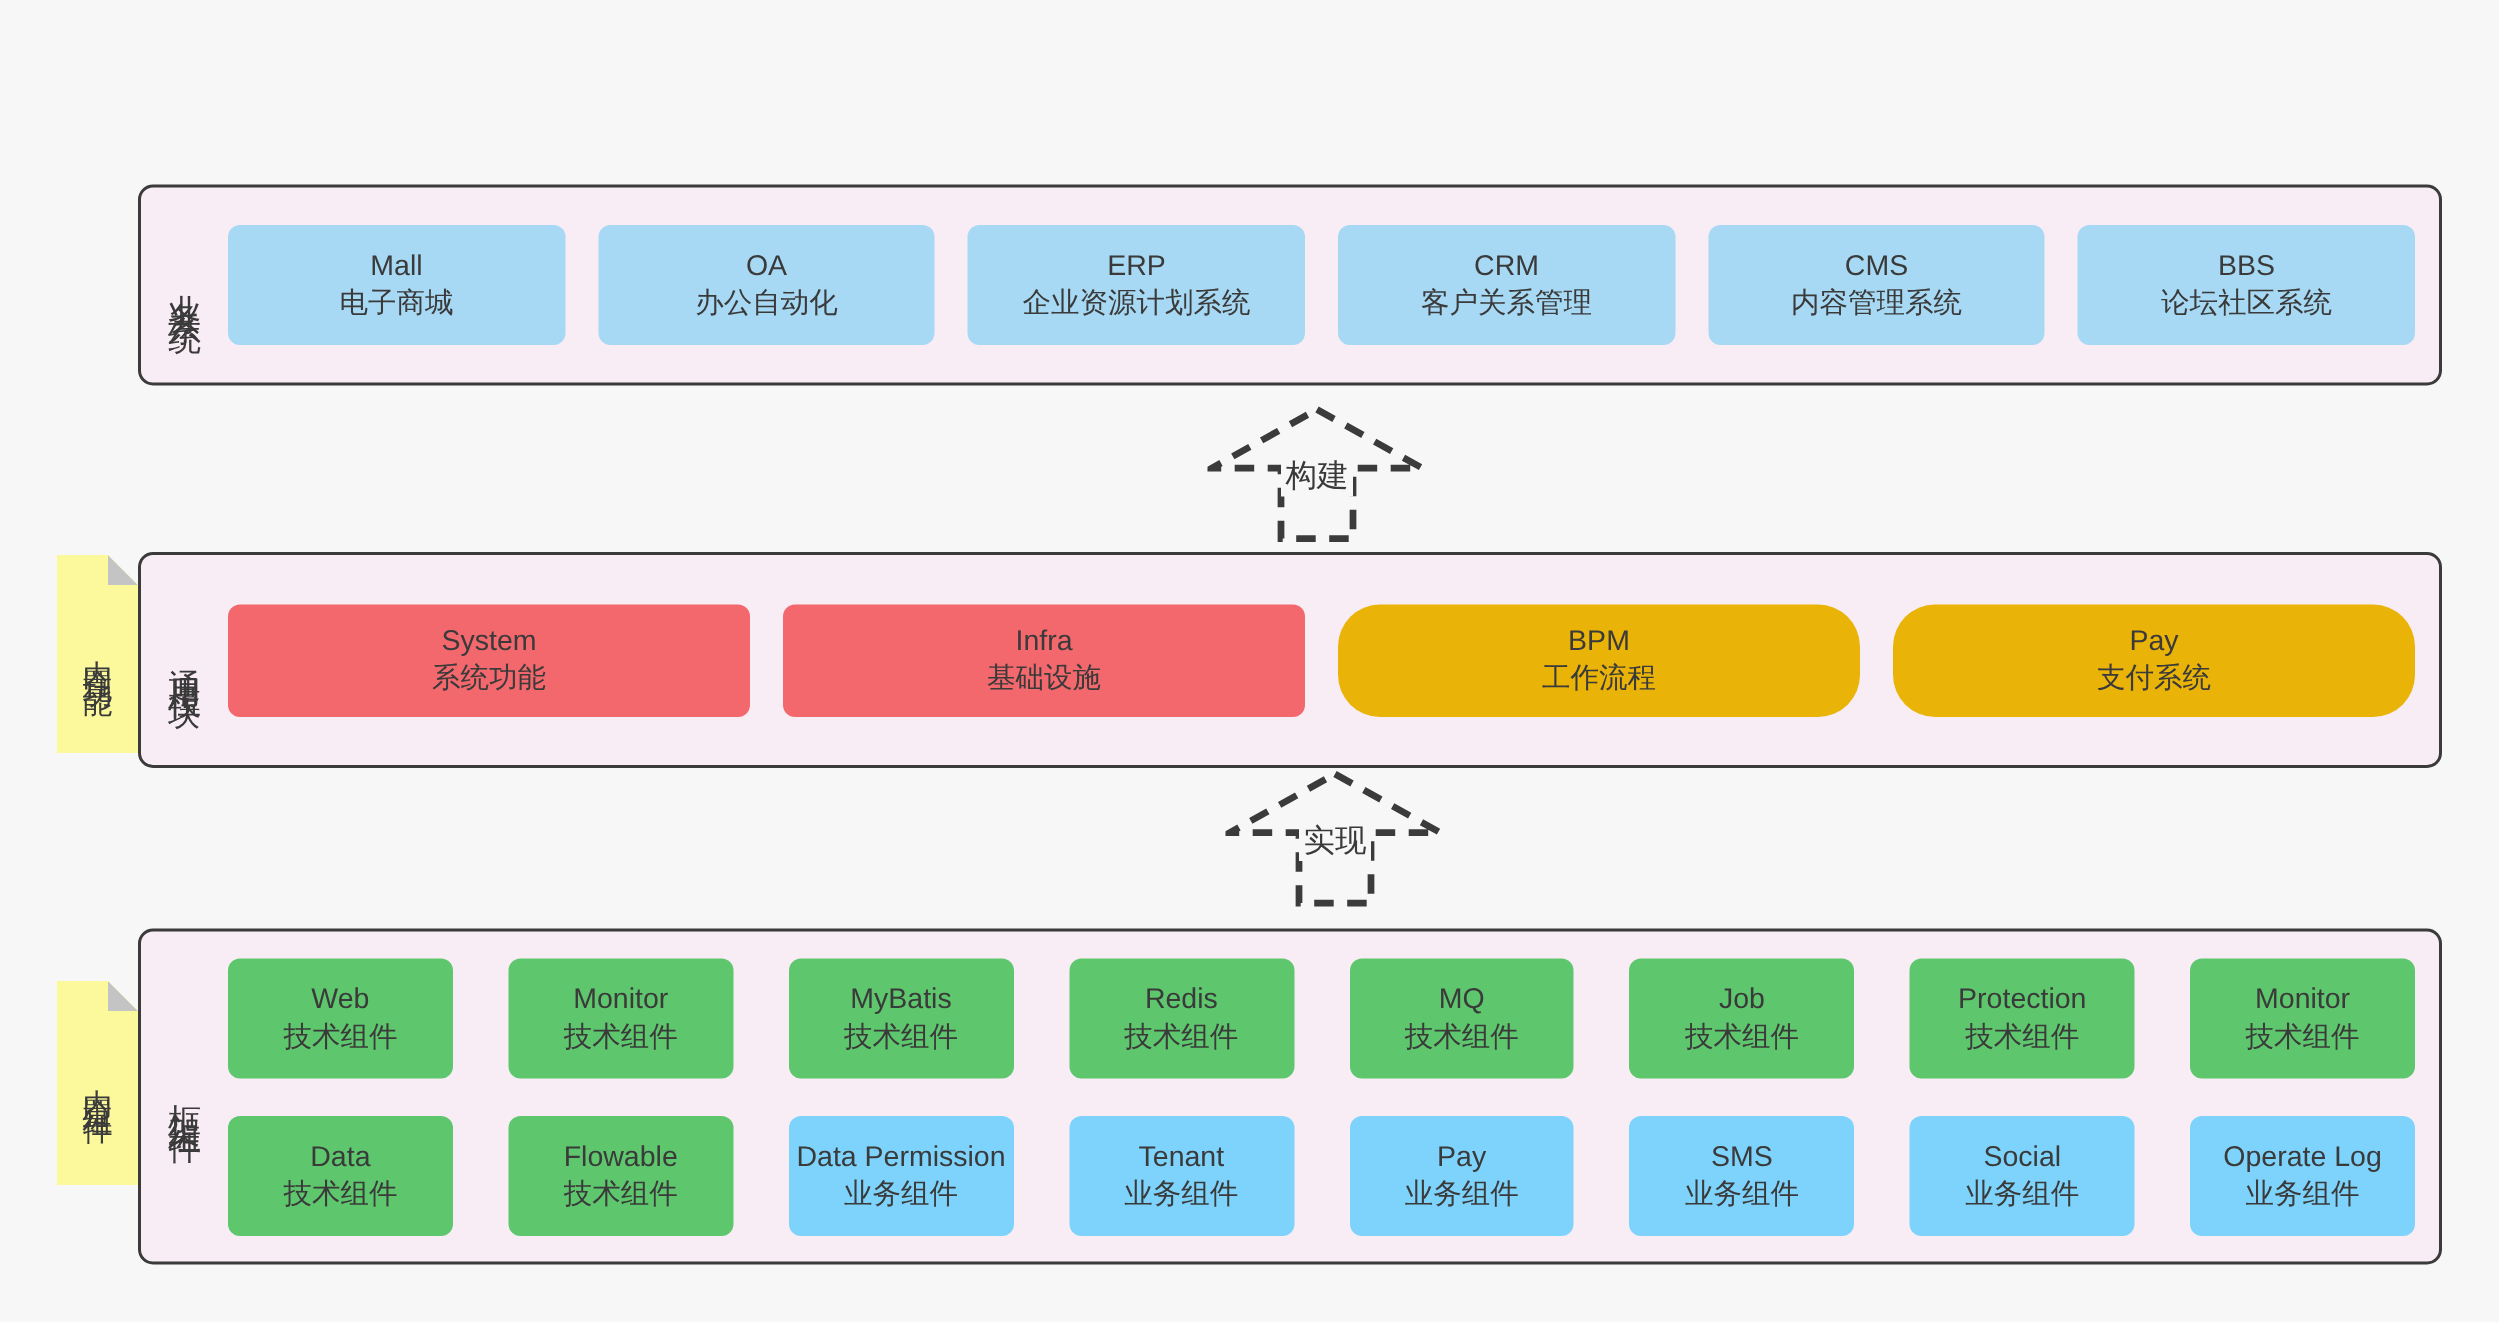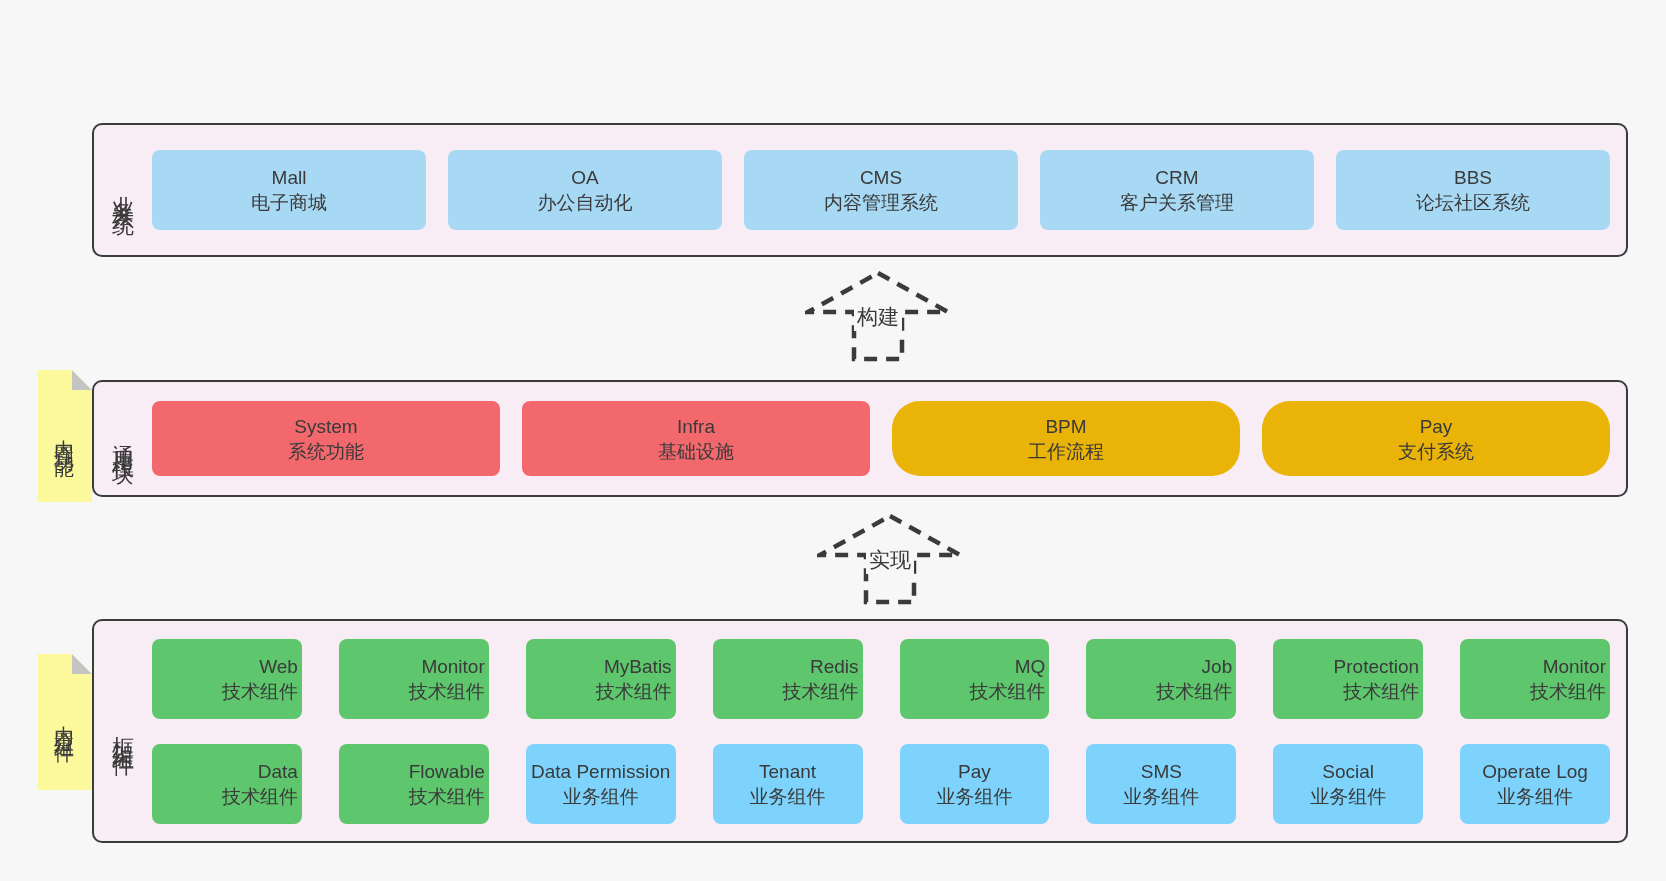"ERP" div.box { html: none -> <div> <div>ERP</div> <div>企业资源计划系统</div> </div> }
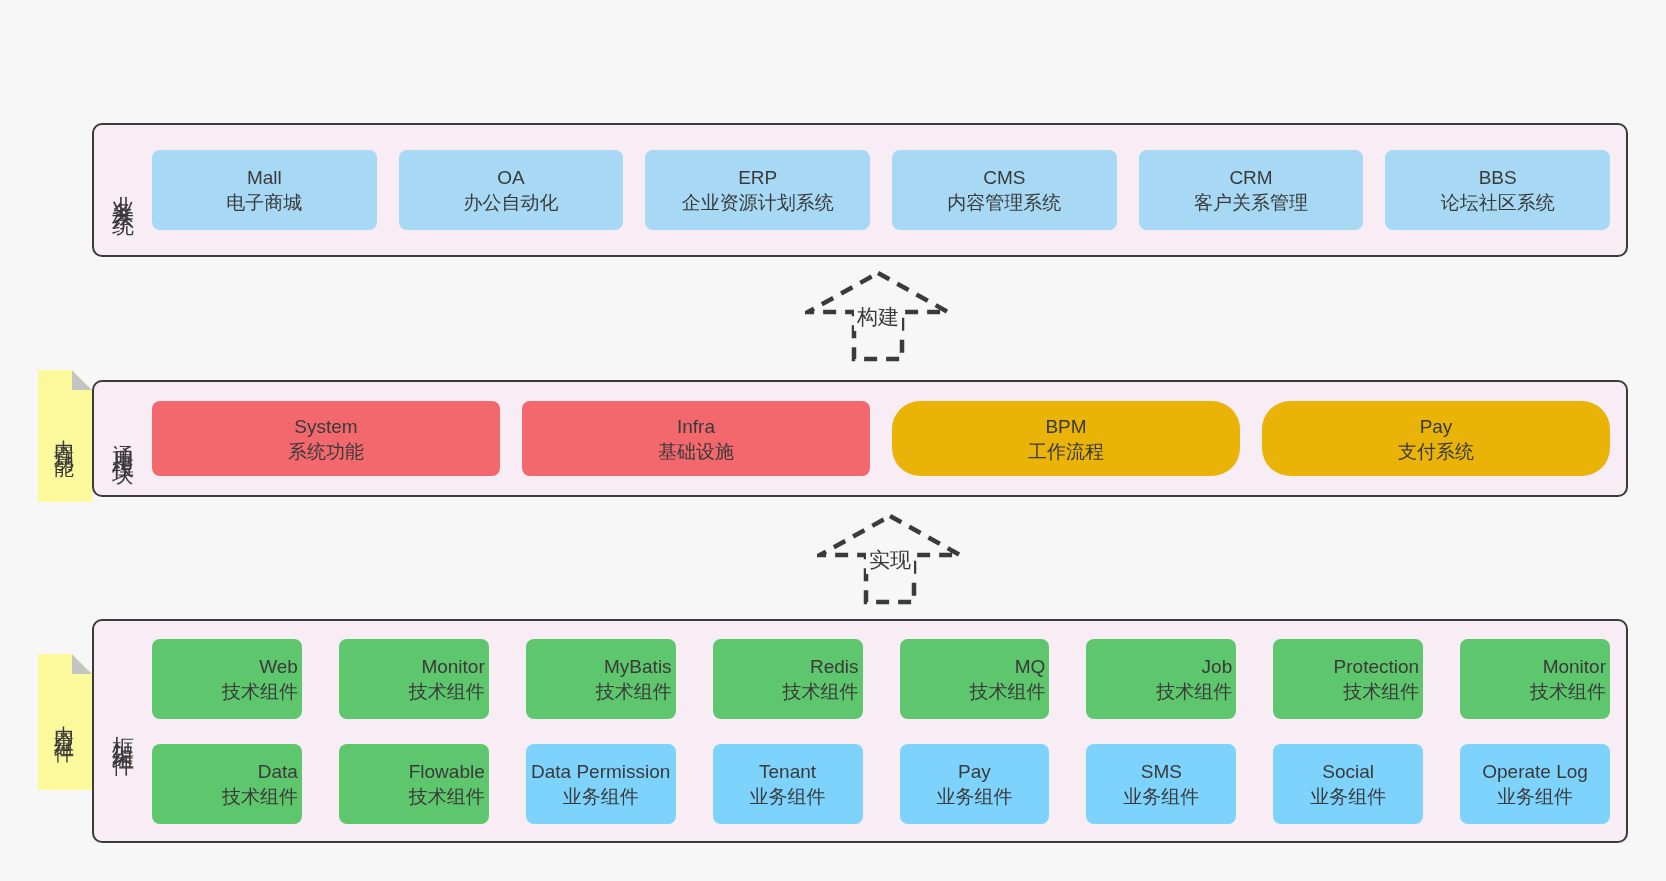"CMS" div.box { order: before "CRM" -> after "CRM" }
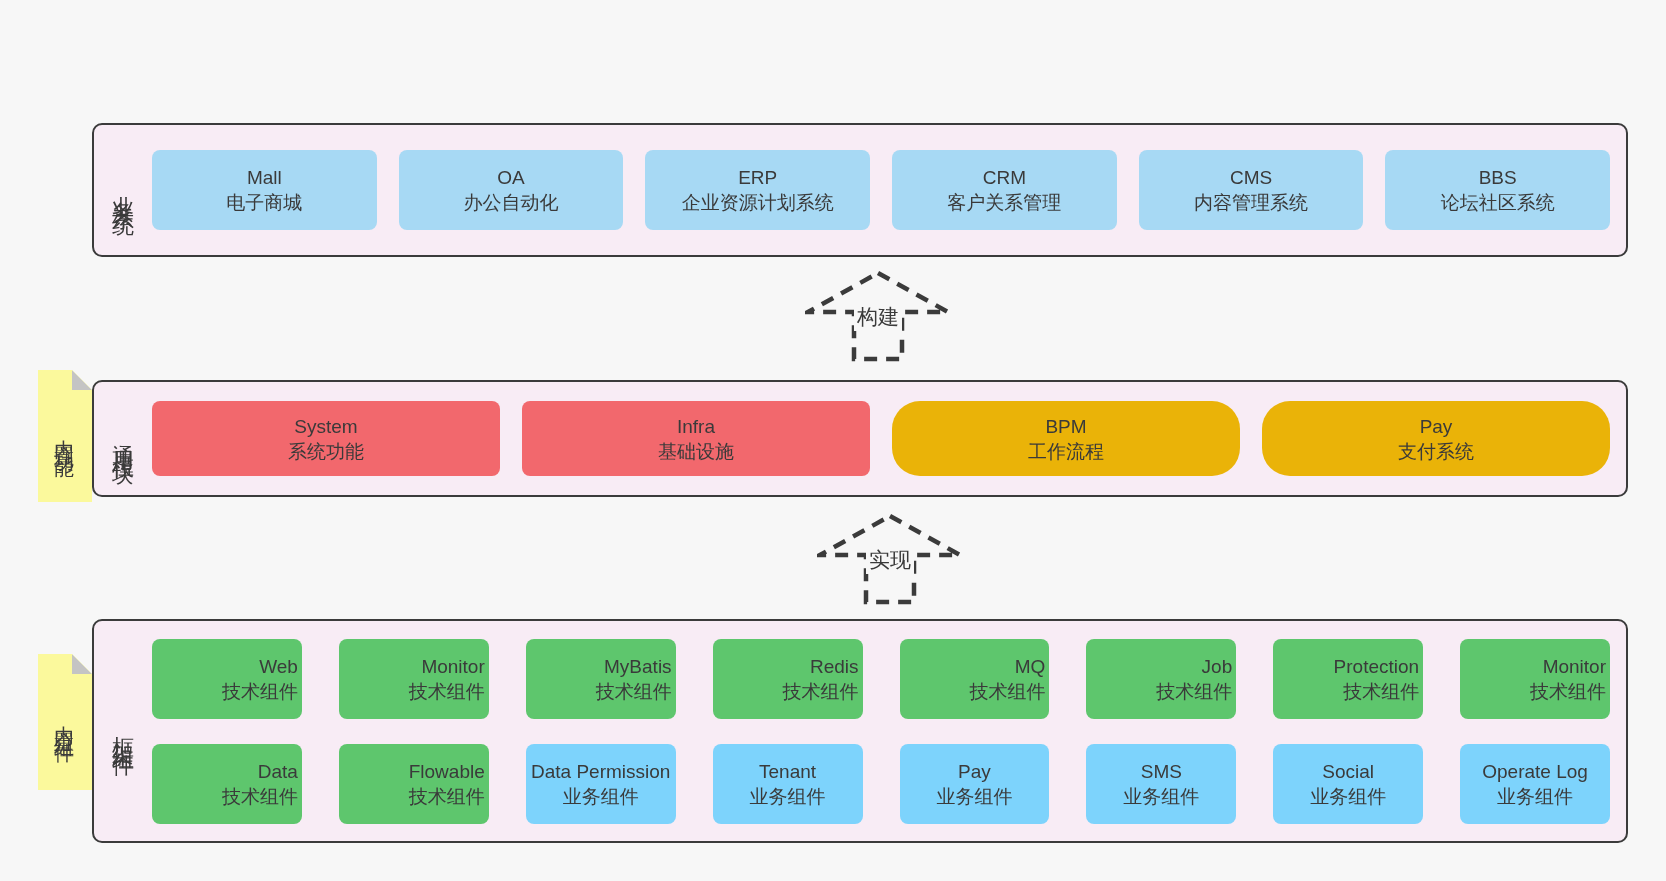"System" #band-modules { height: 117px -> 144px; top: 380px -> 368px }
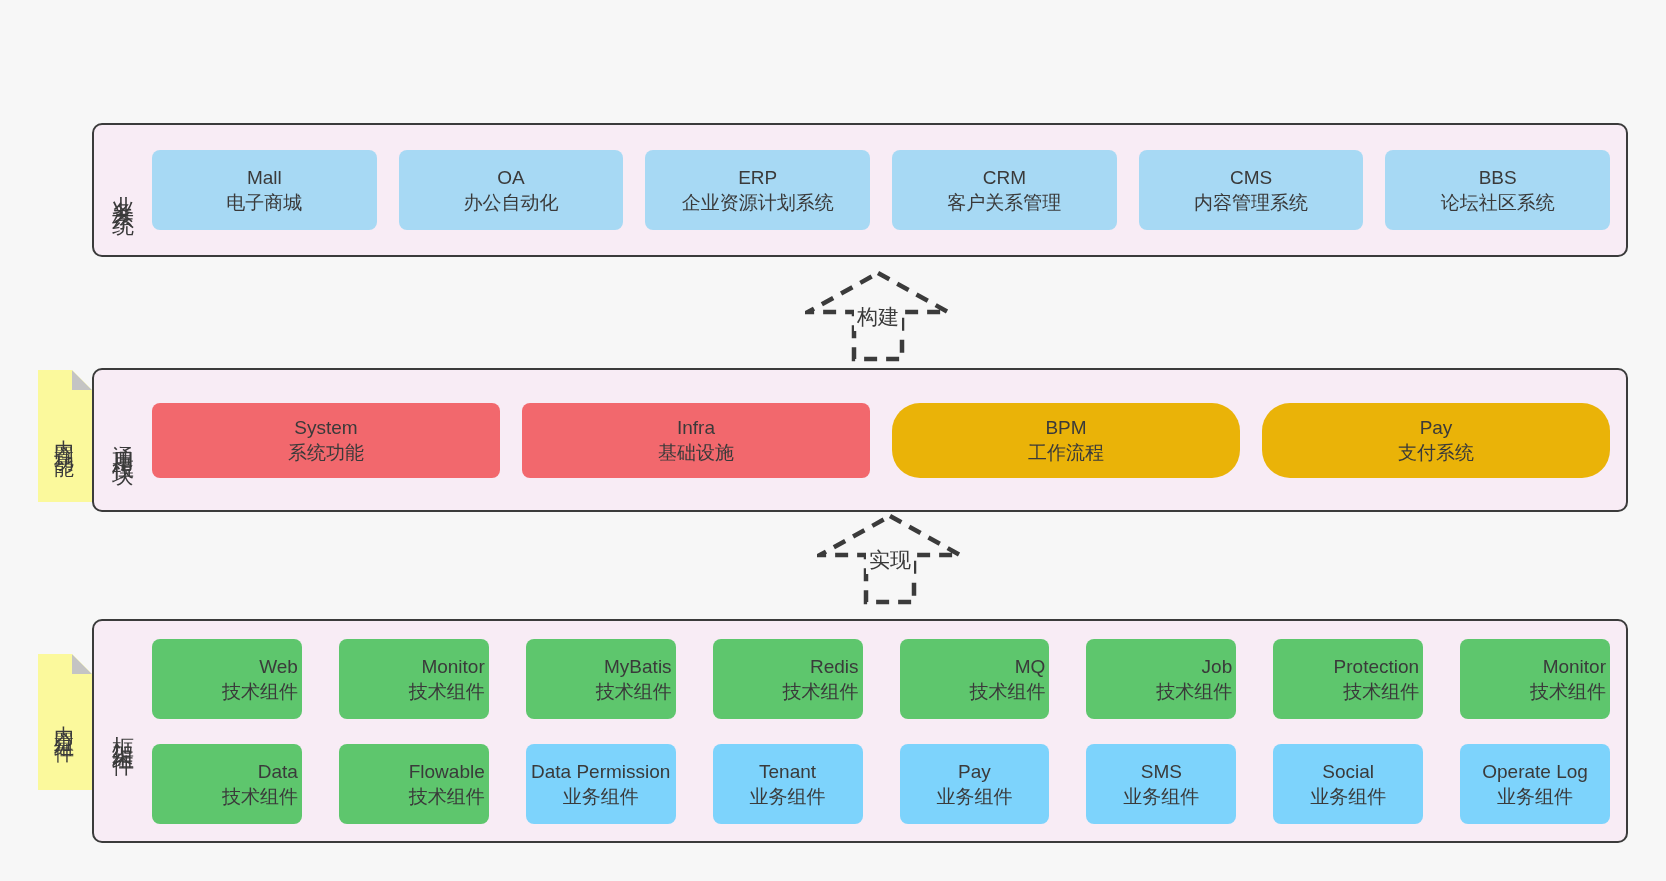"Web" .c-green { align-items: flex-end -> none }
